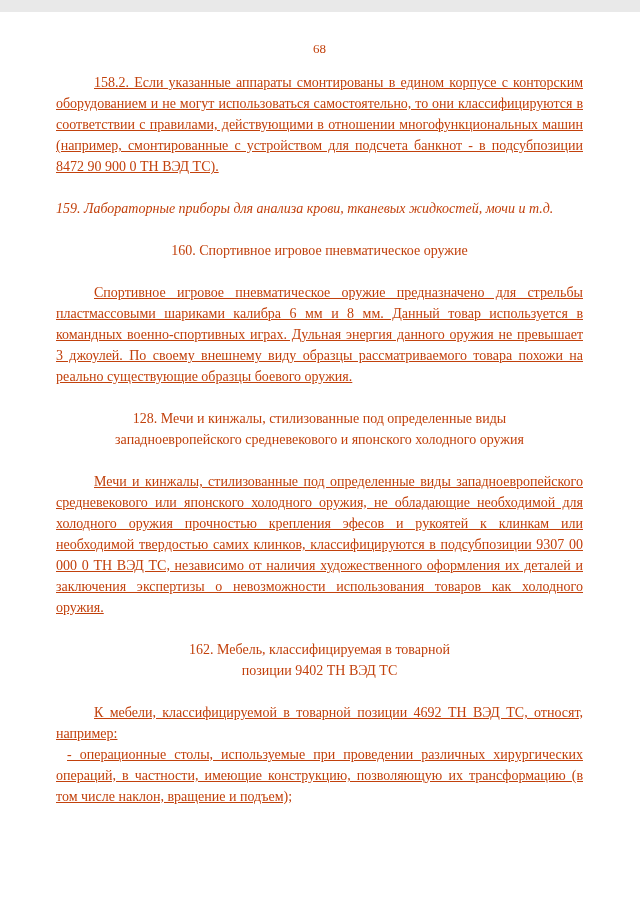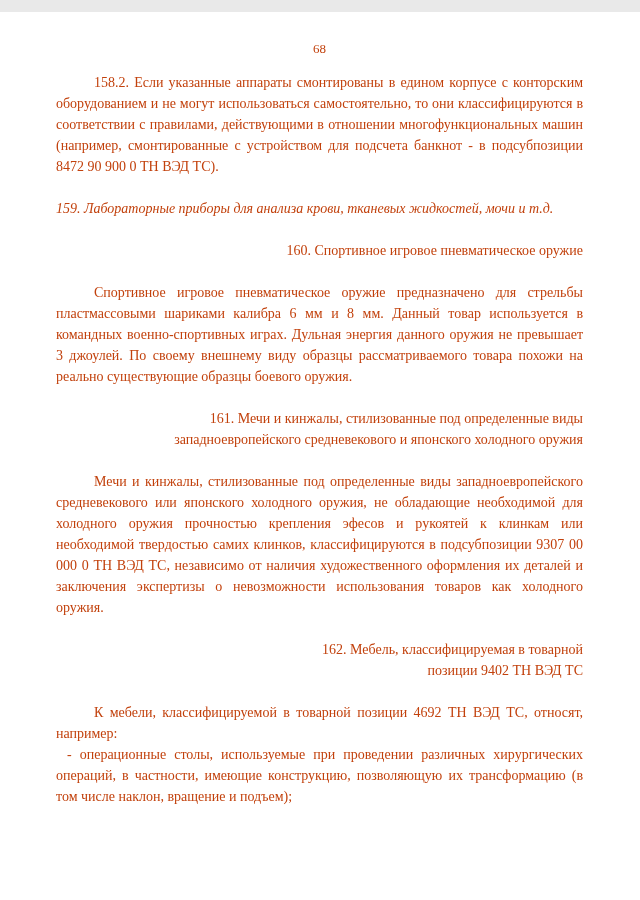"158.2. Если указанные аппараты" p.para { text-decoration: none -> underline }
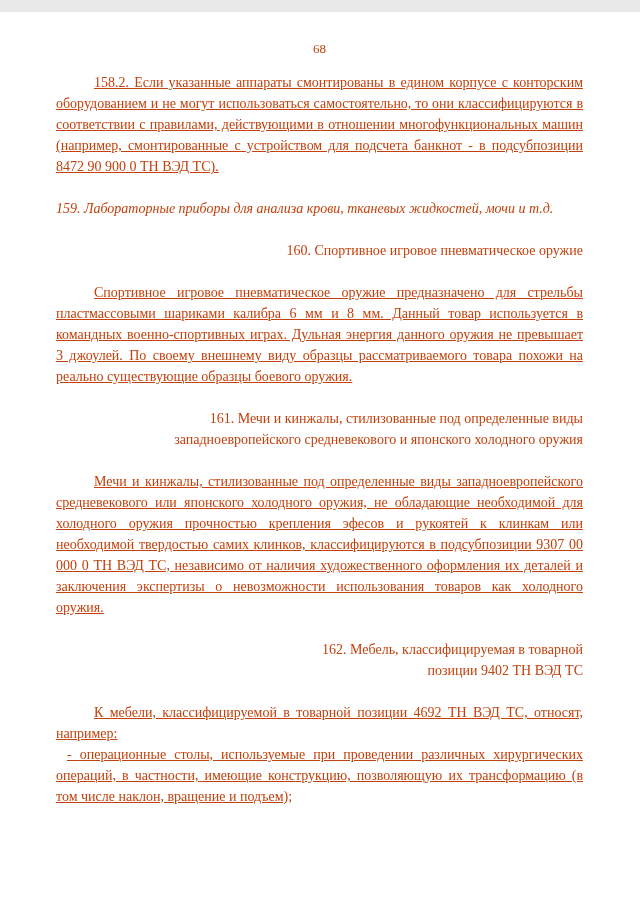"160. Спортивное игровое пневматическое" .heading { text-align: right -> center }
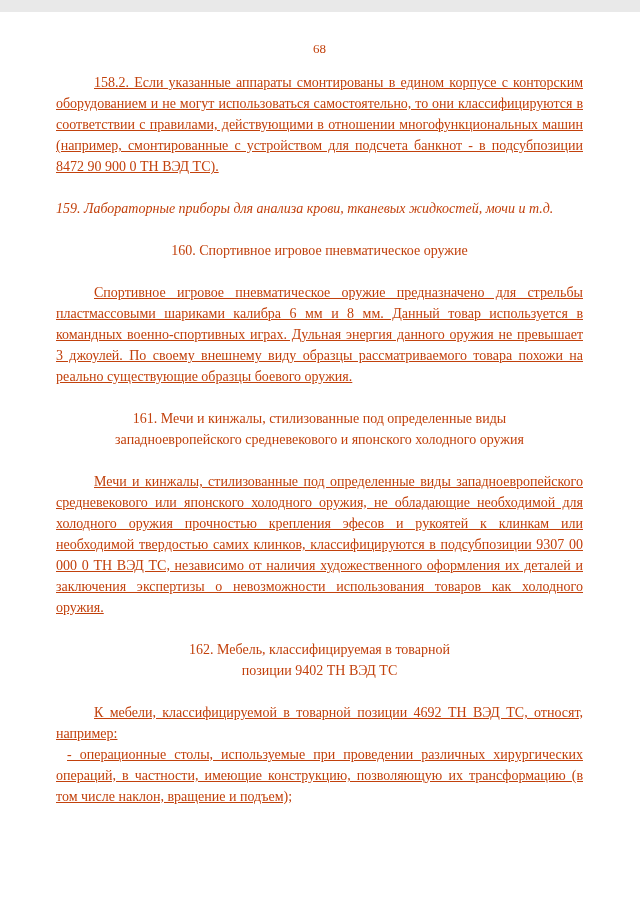"161. Мечи и кинжалы, стилизованные" h2.heading { text: 161 -> 128 }
